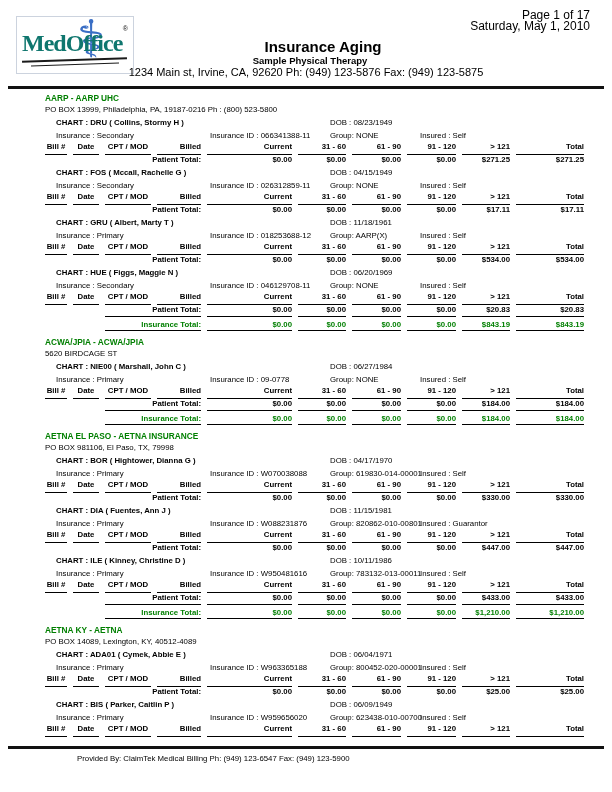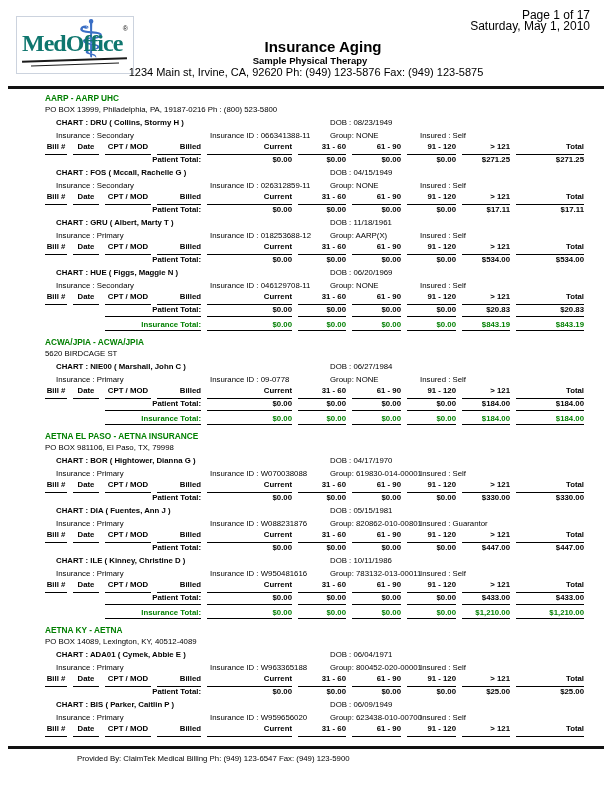"DOB : 05/15/1981" span.pos2 { text: 05/15/1981 -> 11/15/1981 }
